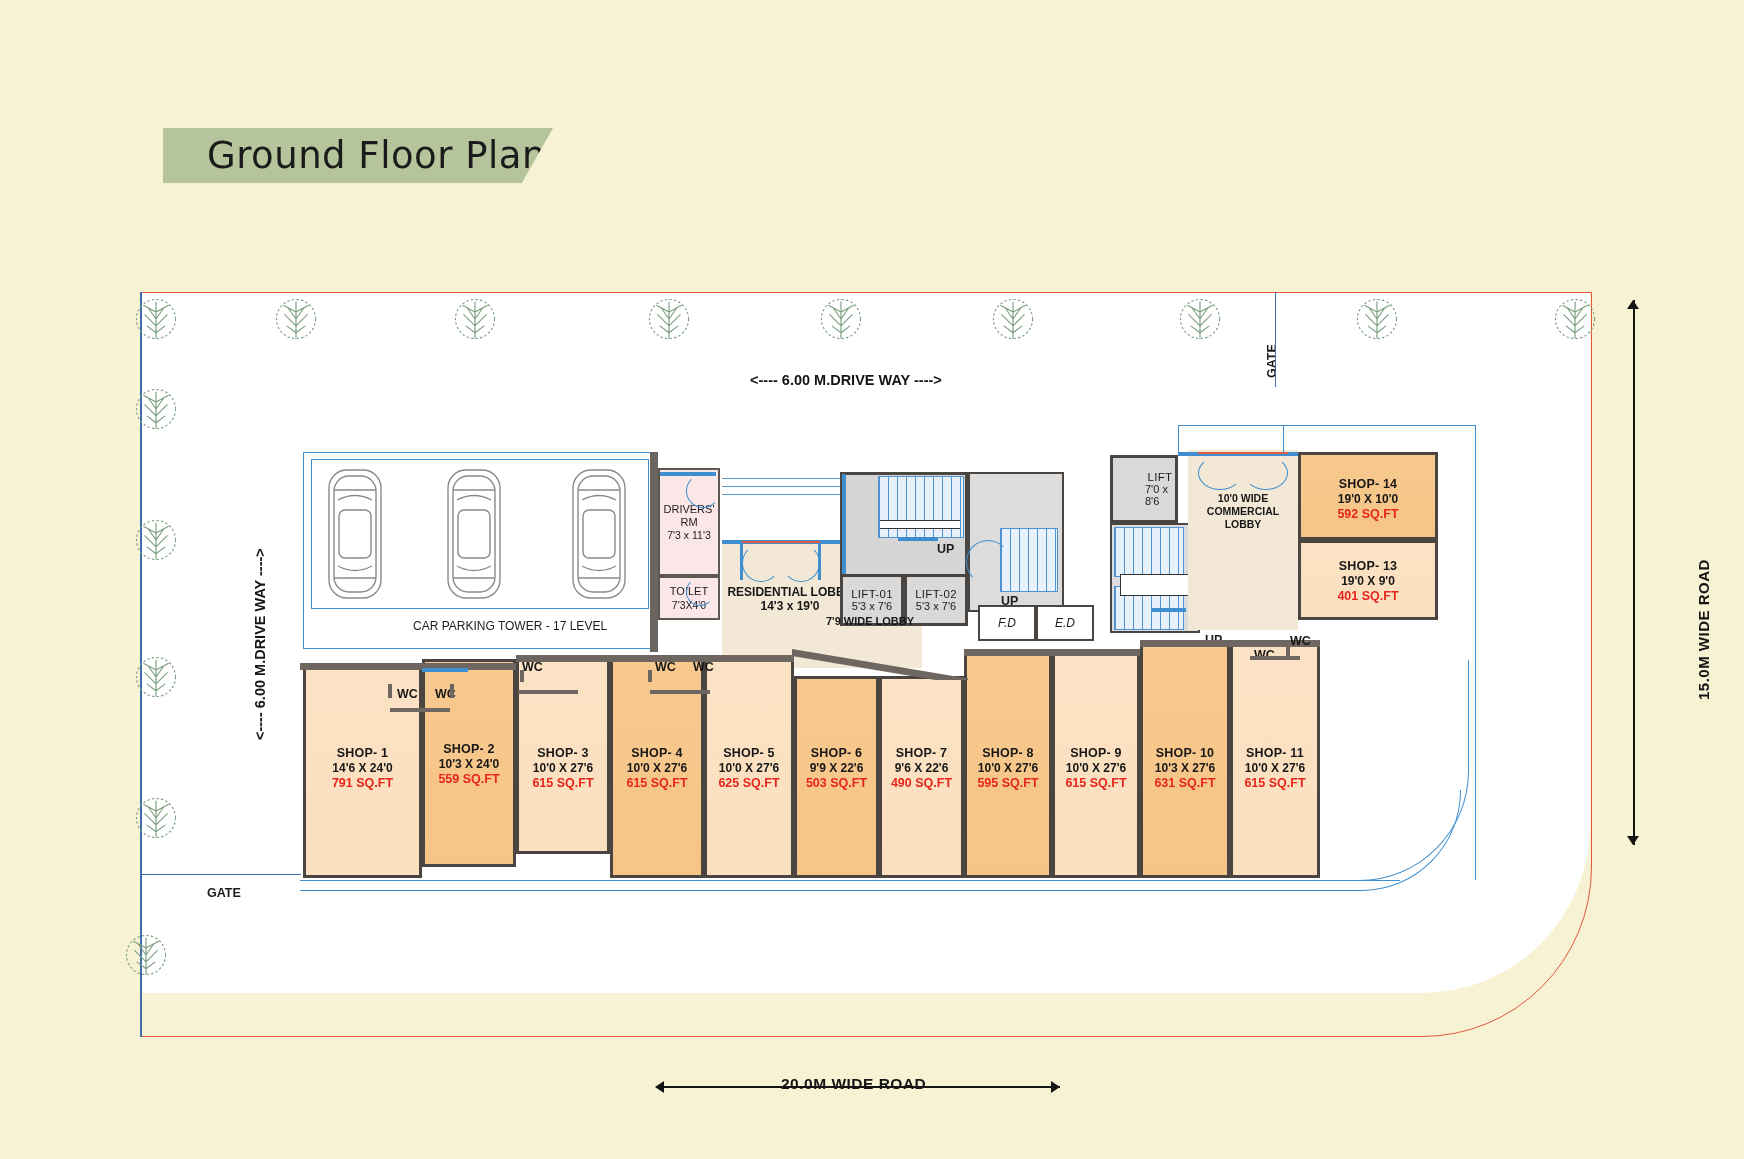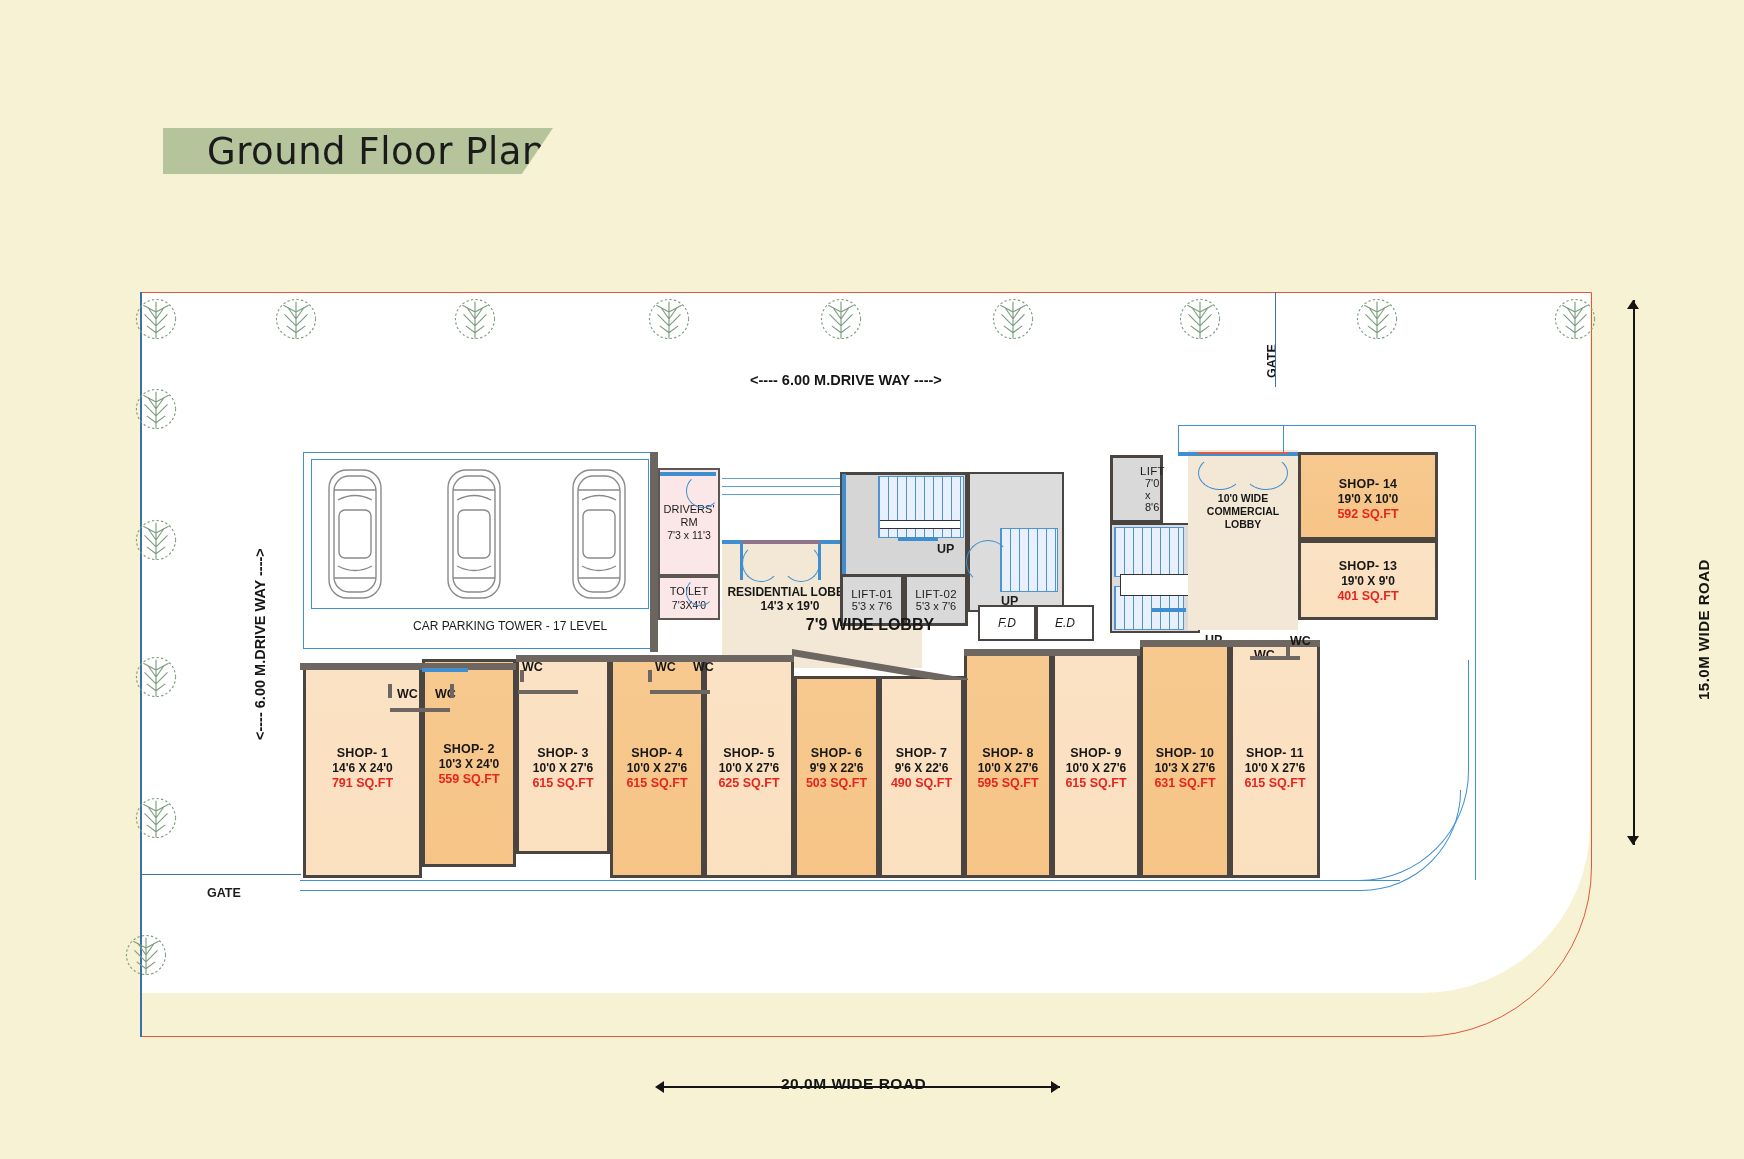"Ground Floor Plan" .title-banner { height: 46px -> 55px }
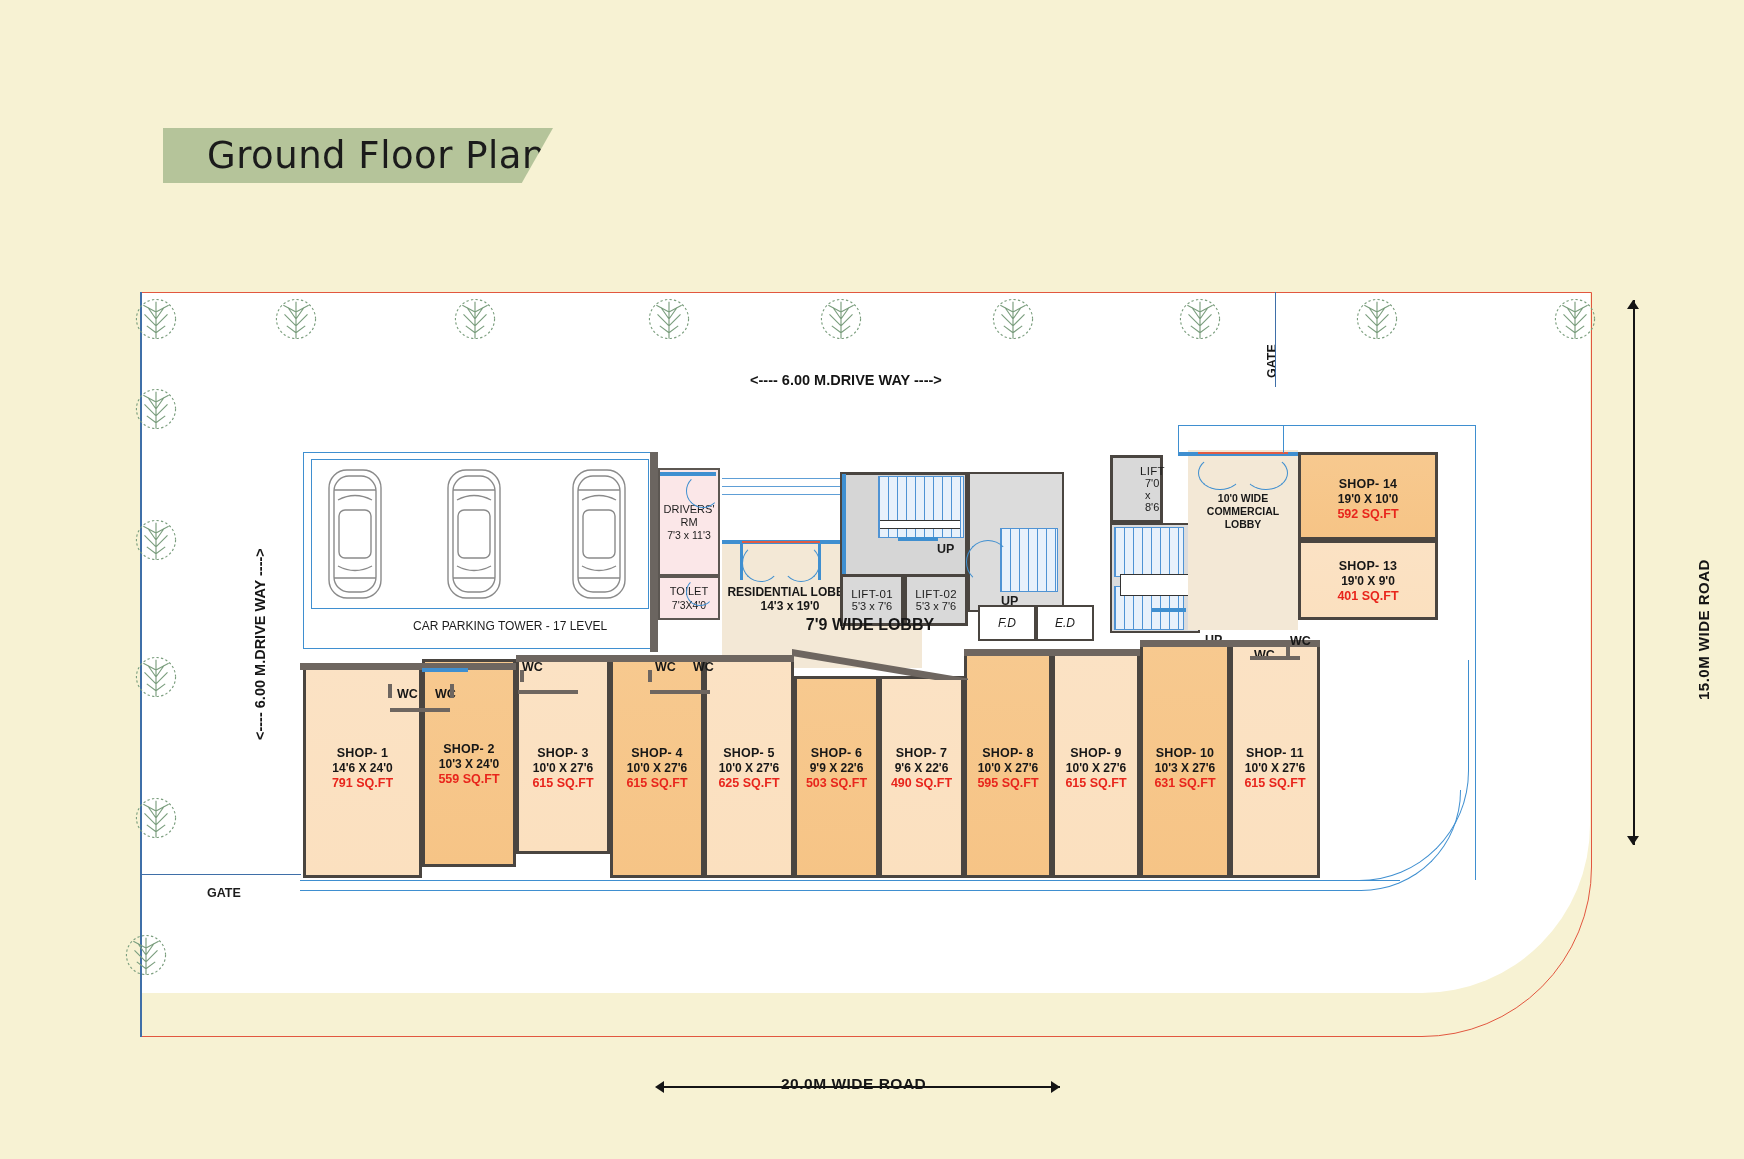"LIFT" div.grey-room { width: 53px -> 68px }
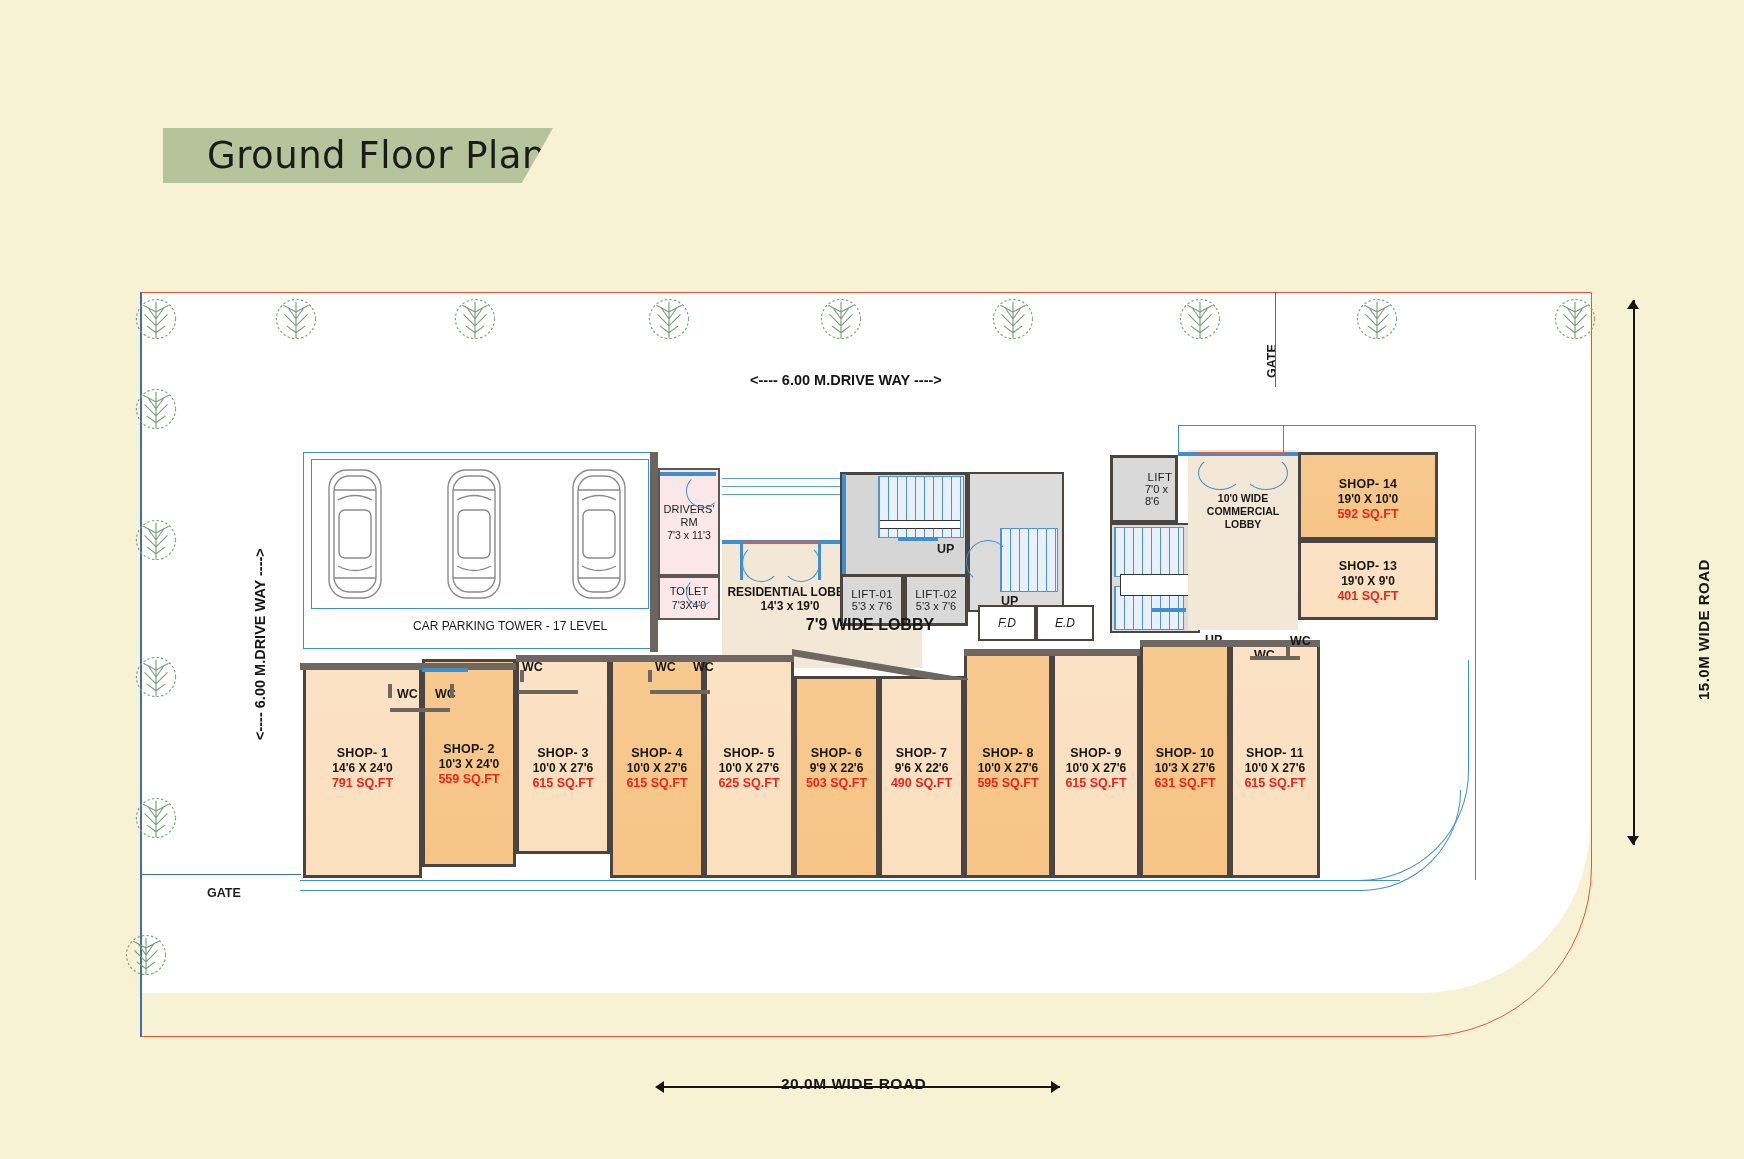"7'9 WIDE LOBBY" .lobby-txt.small { font-size: 16px -> 11px }
